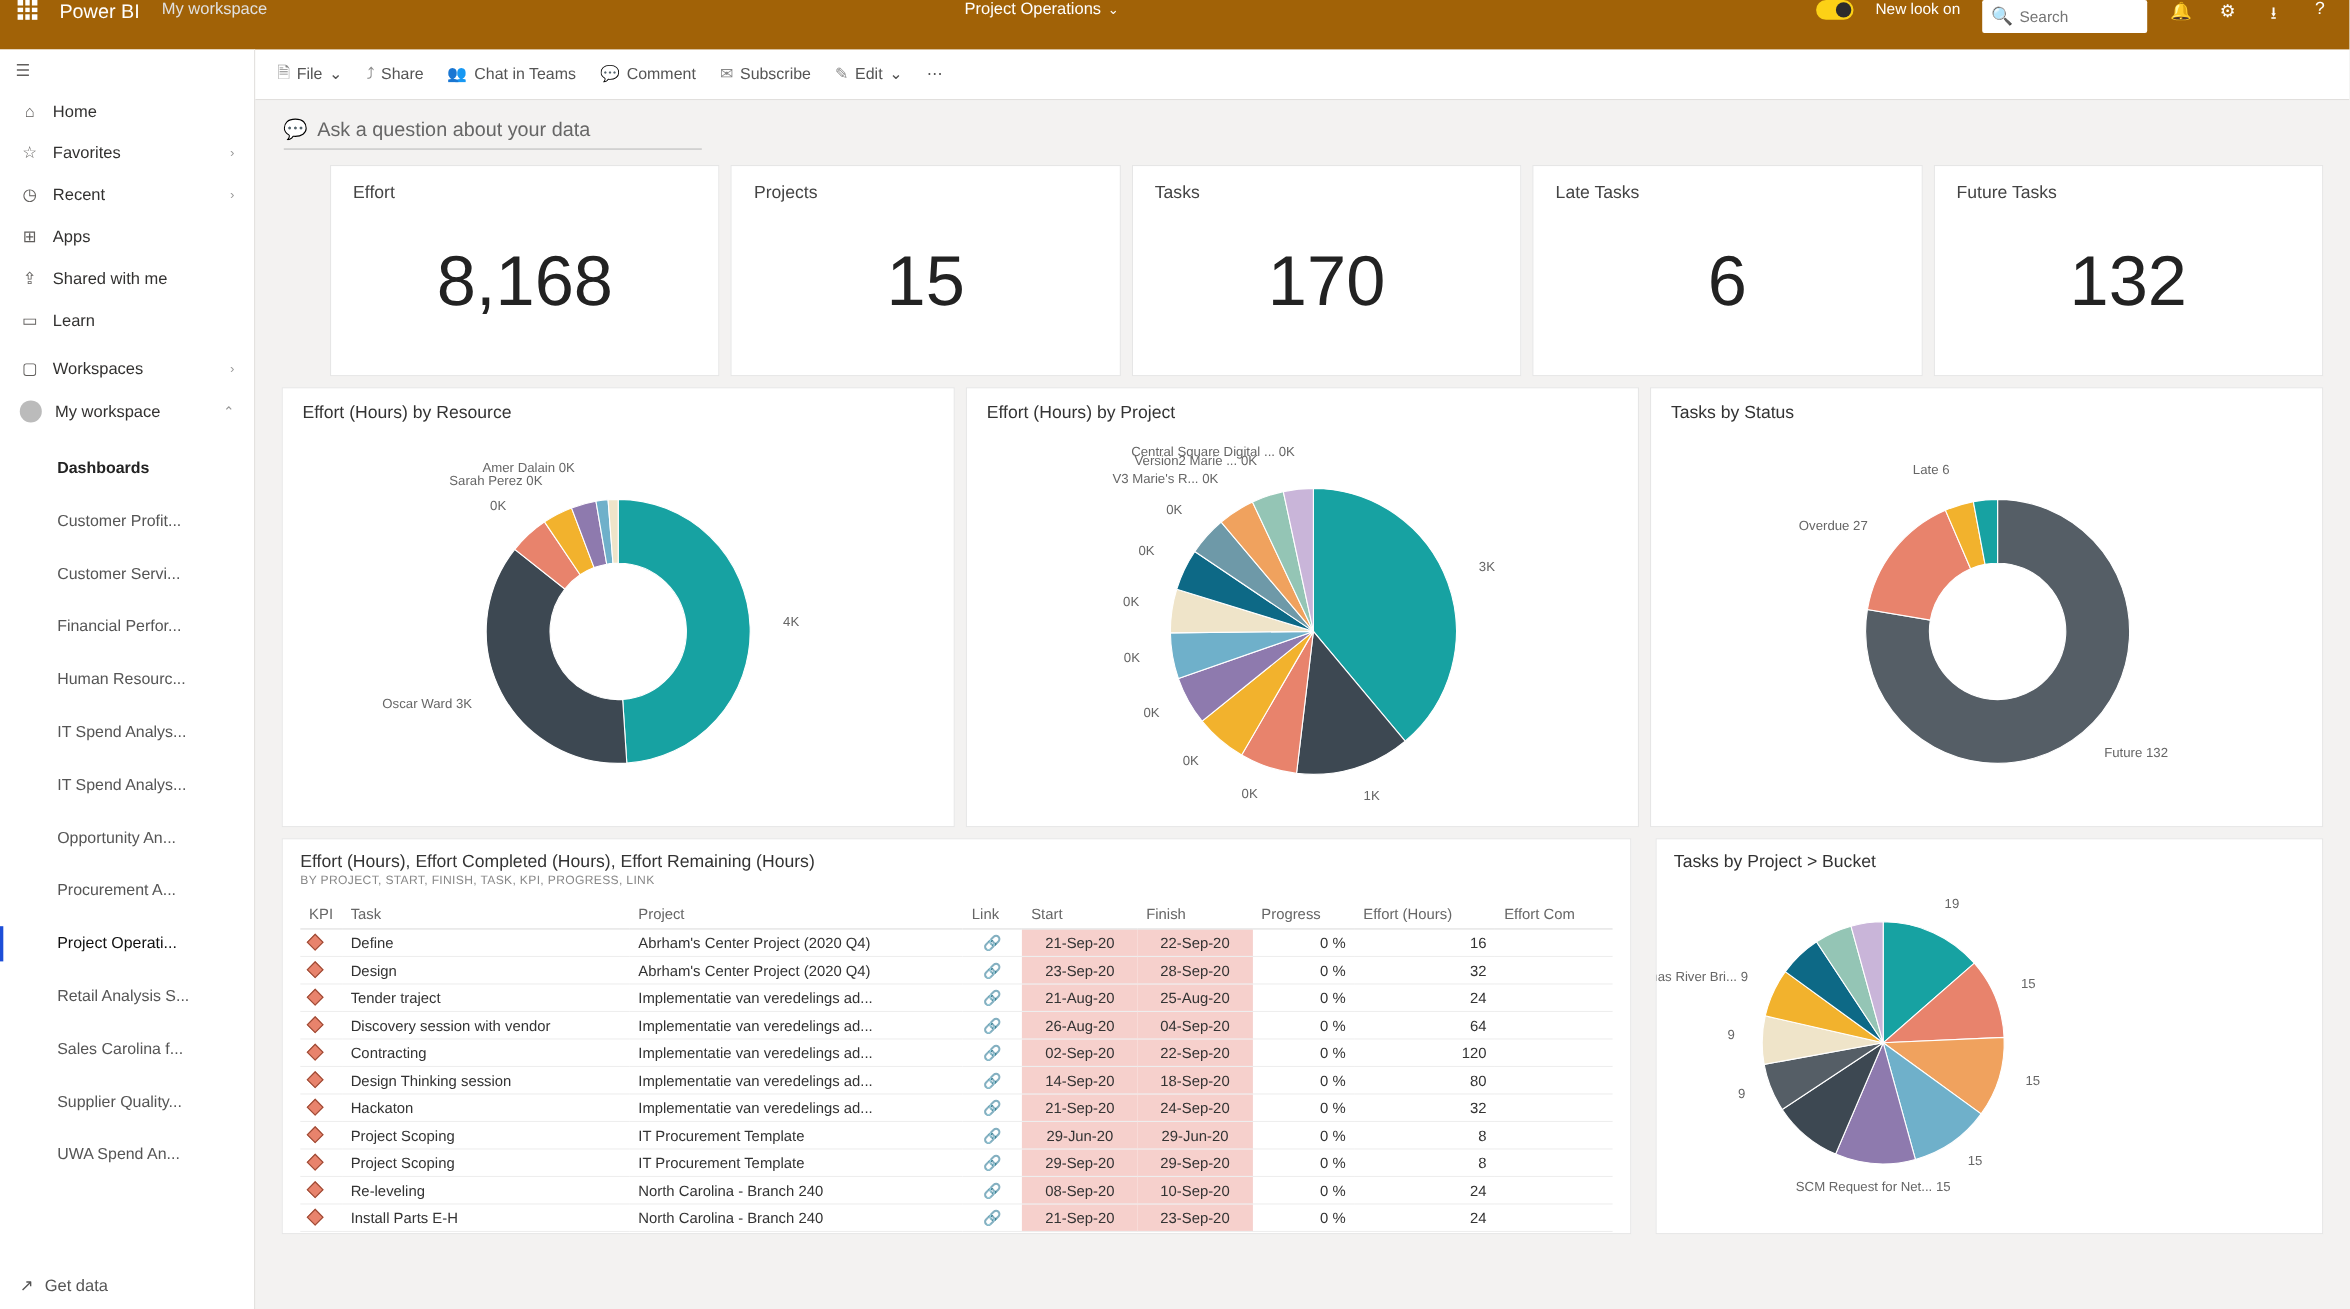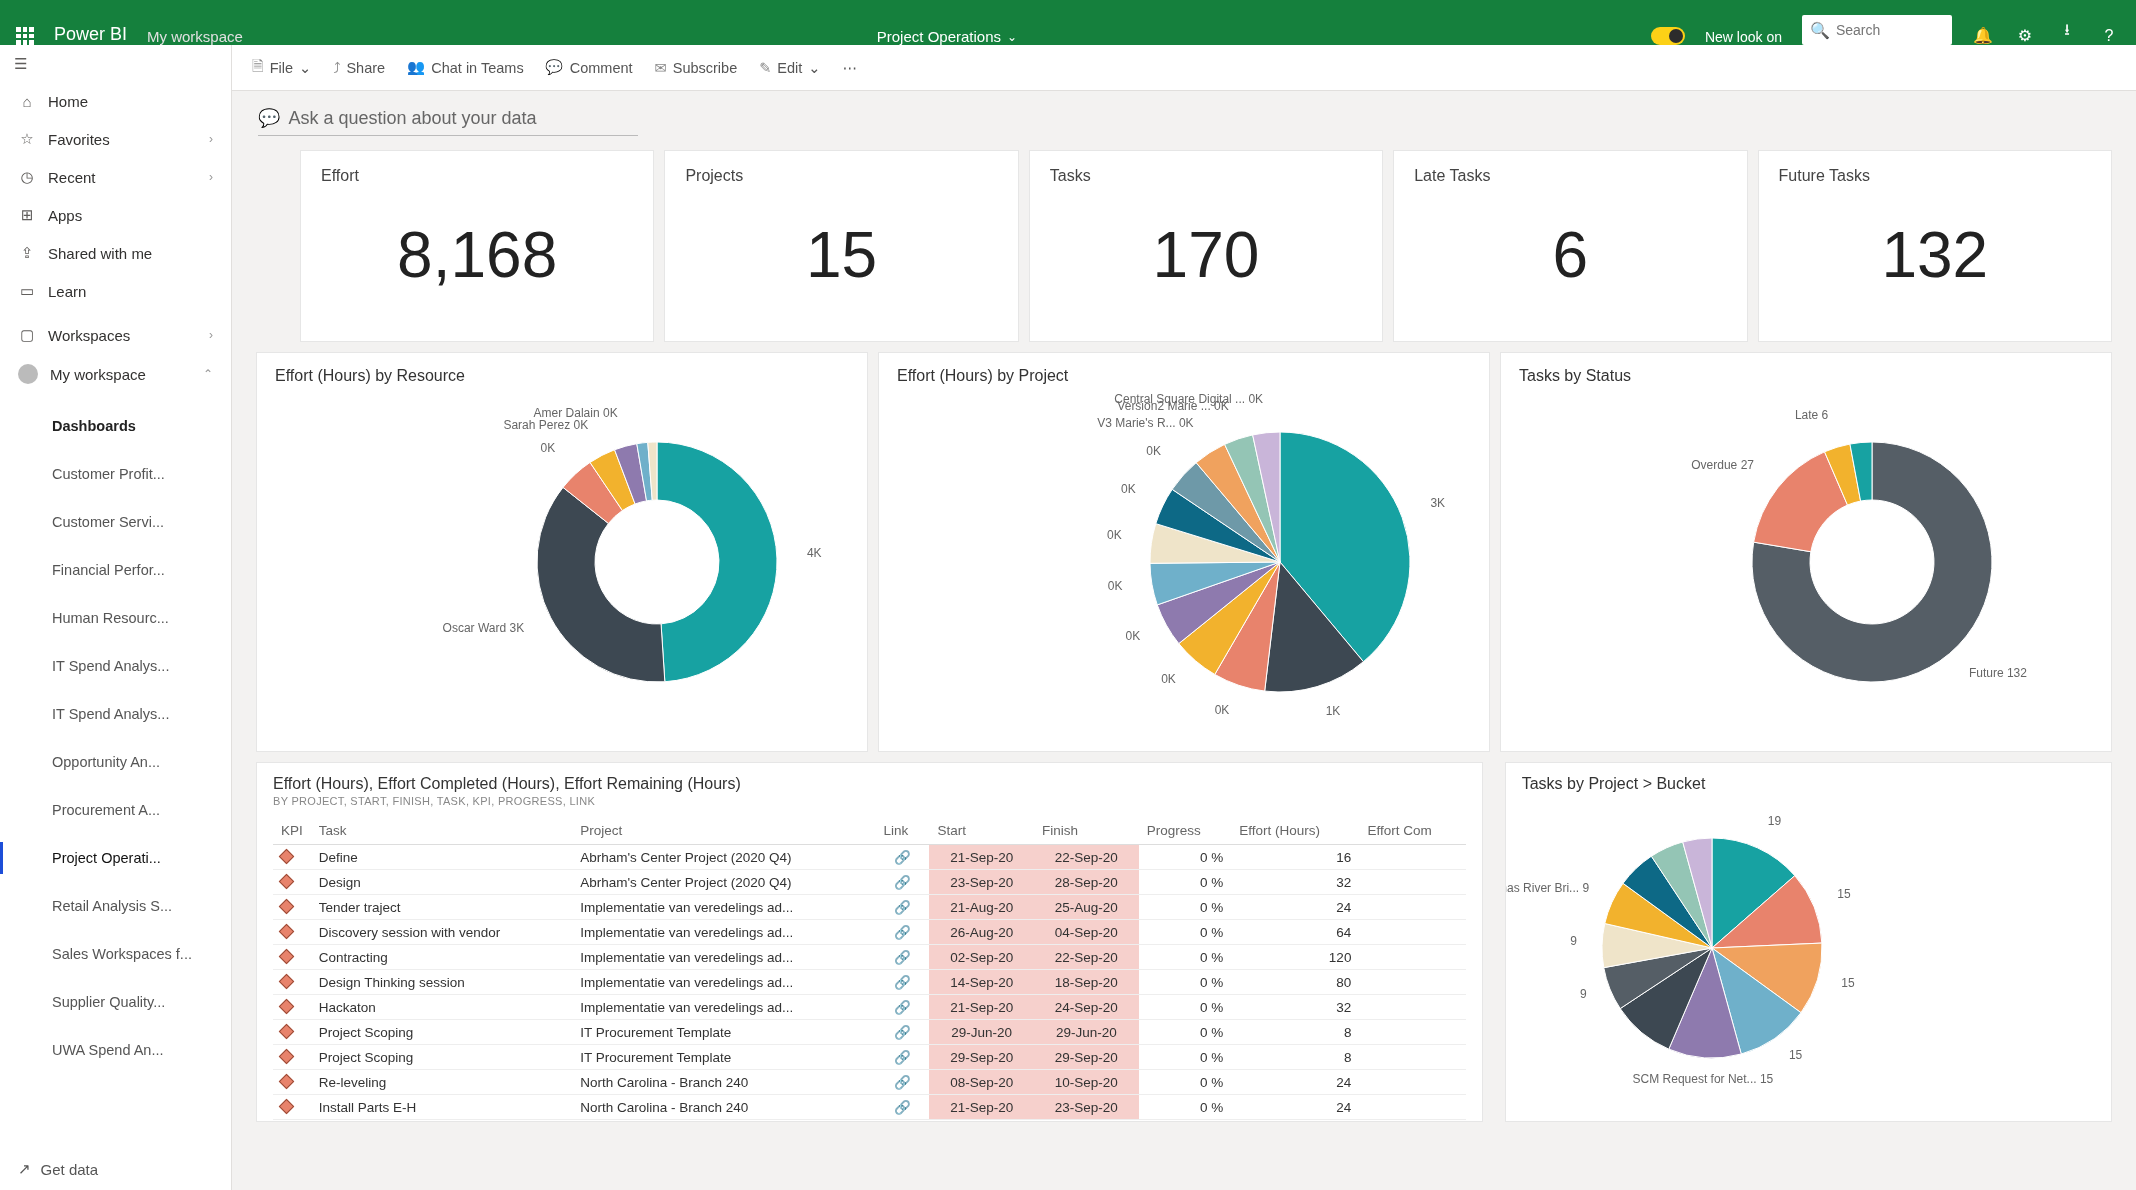"Power BI" .topbar { align-items: flex-end -> flex-start; background: #15803d -> #a16207 }
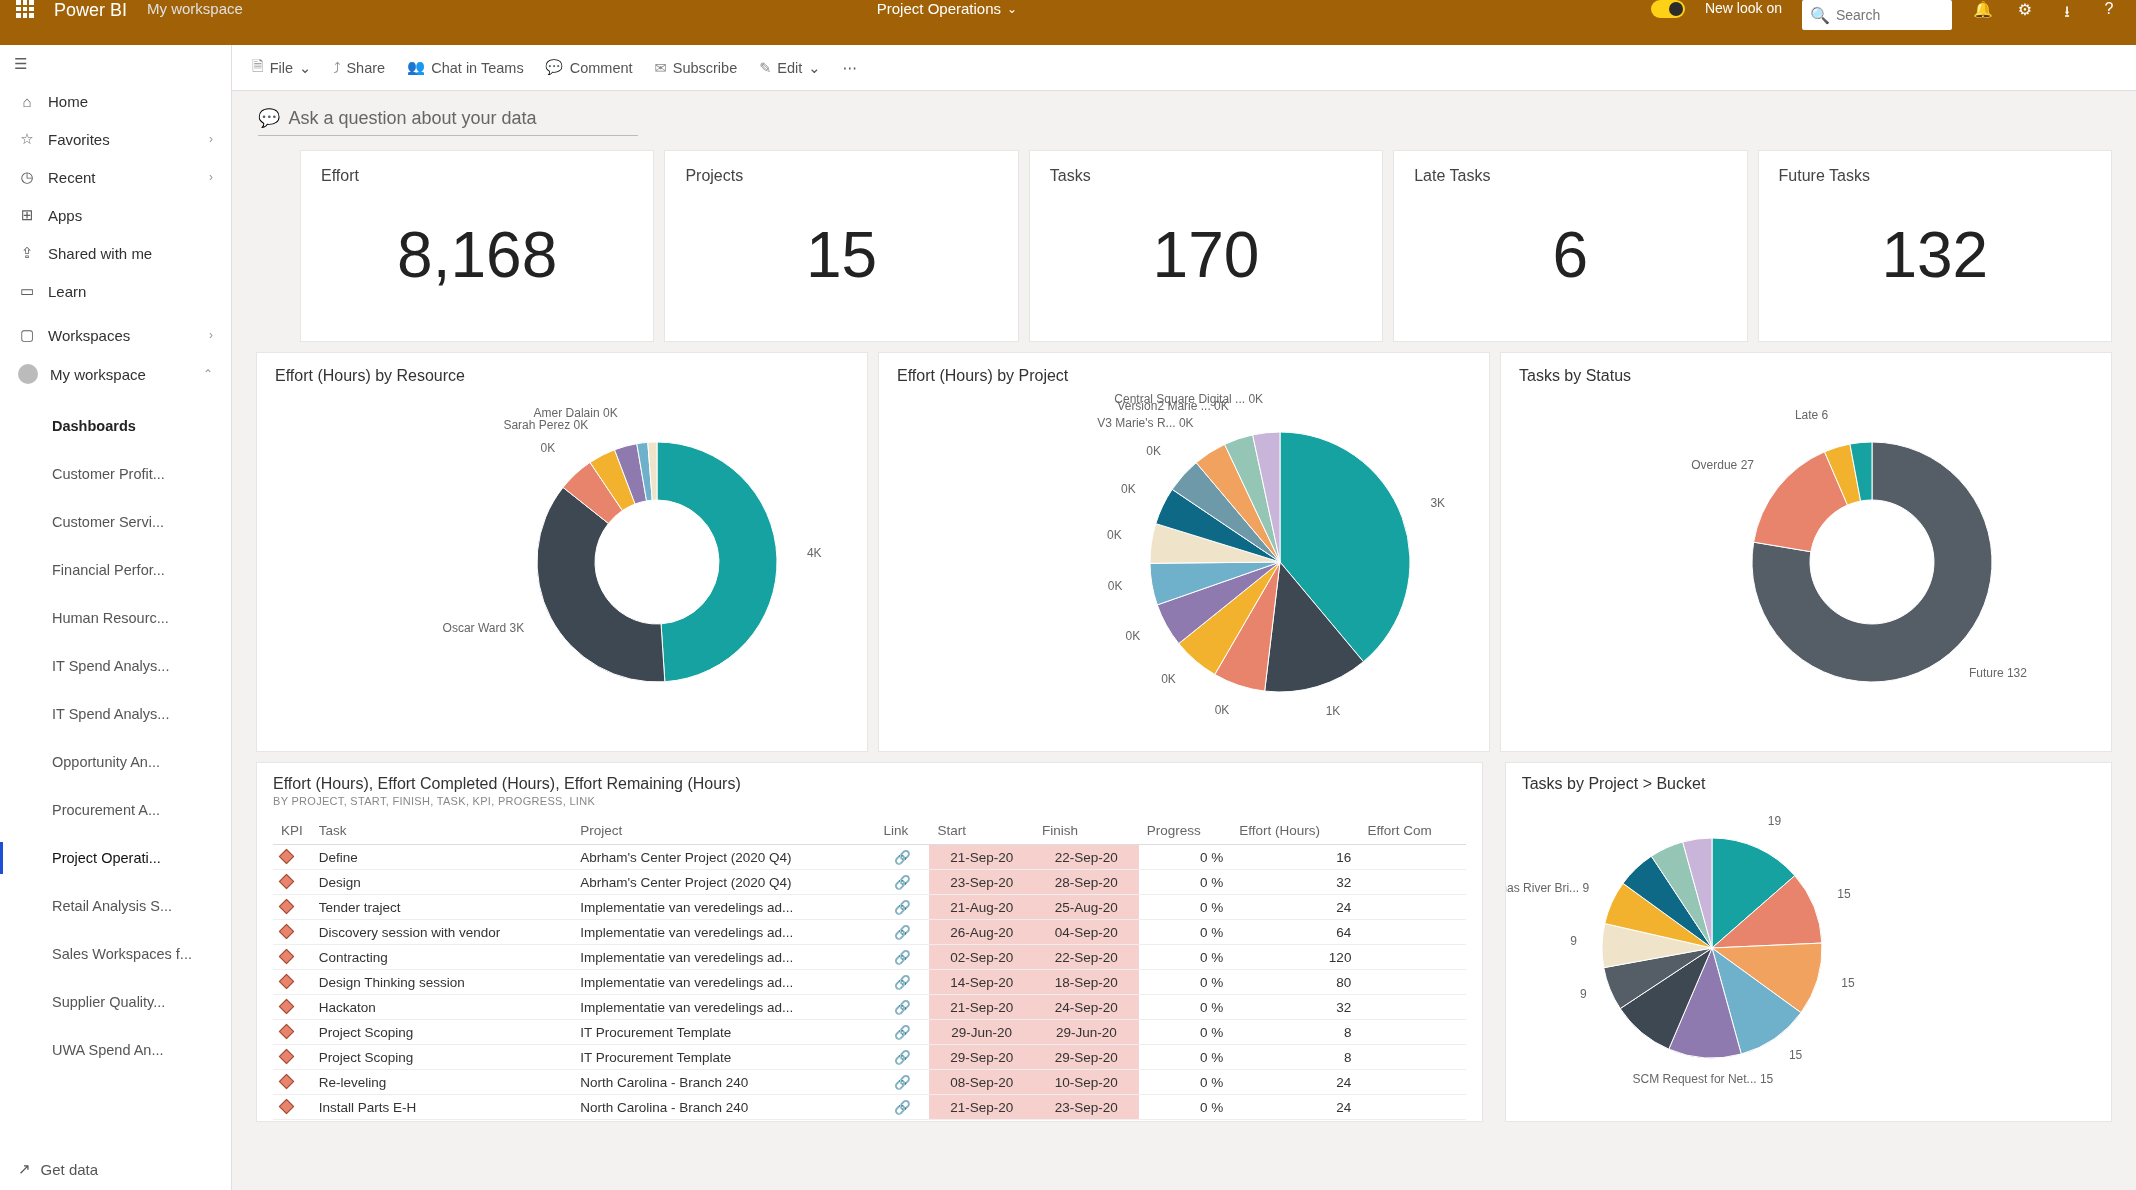"Effort (Hours) by Resource" .card { flex-direction: row -> column }
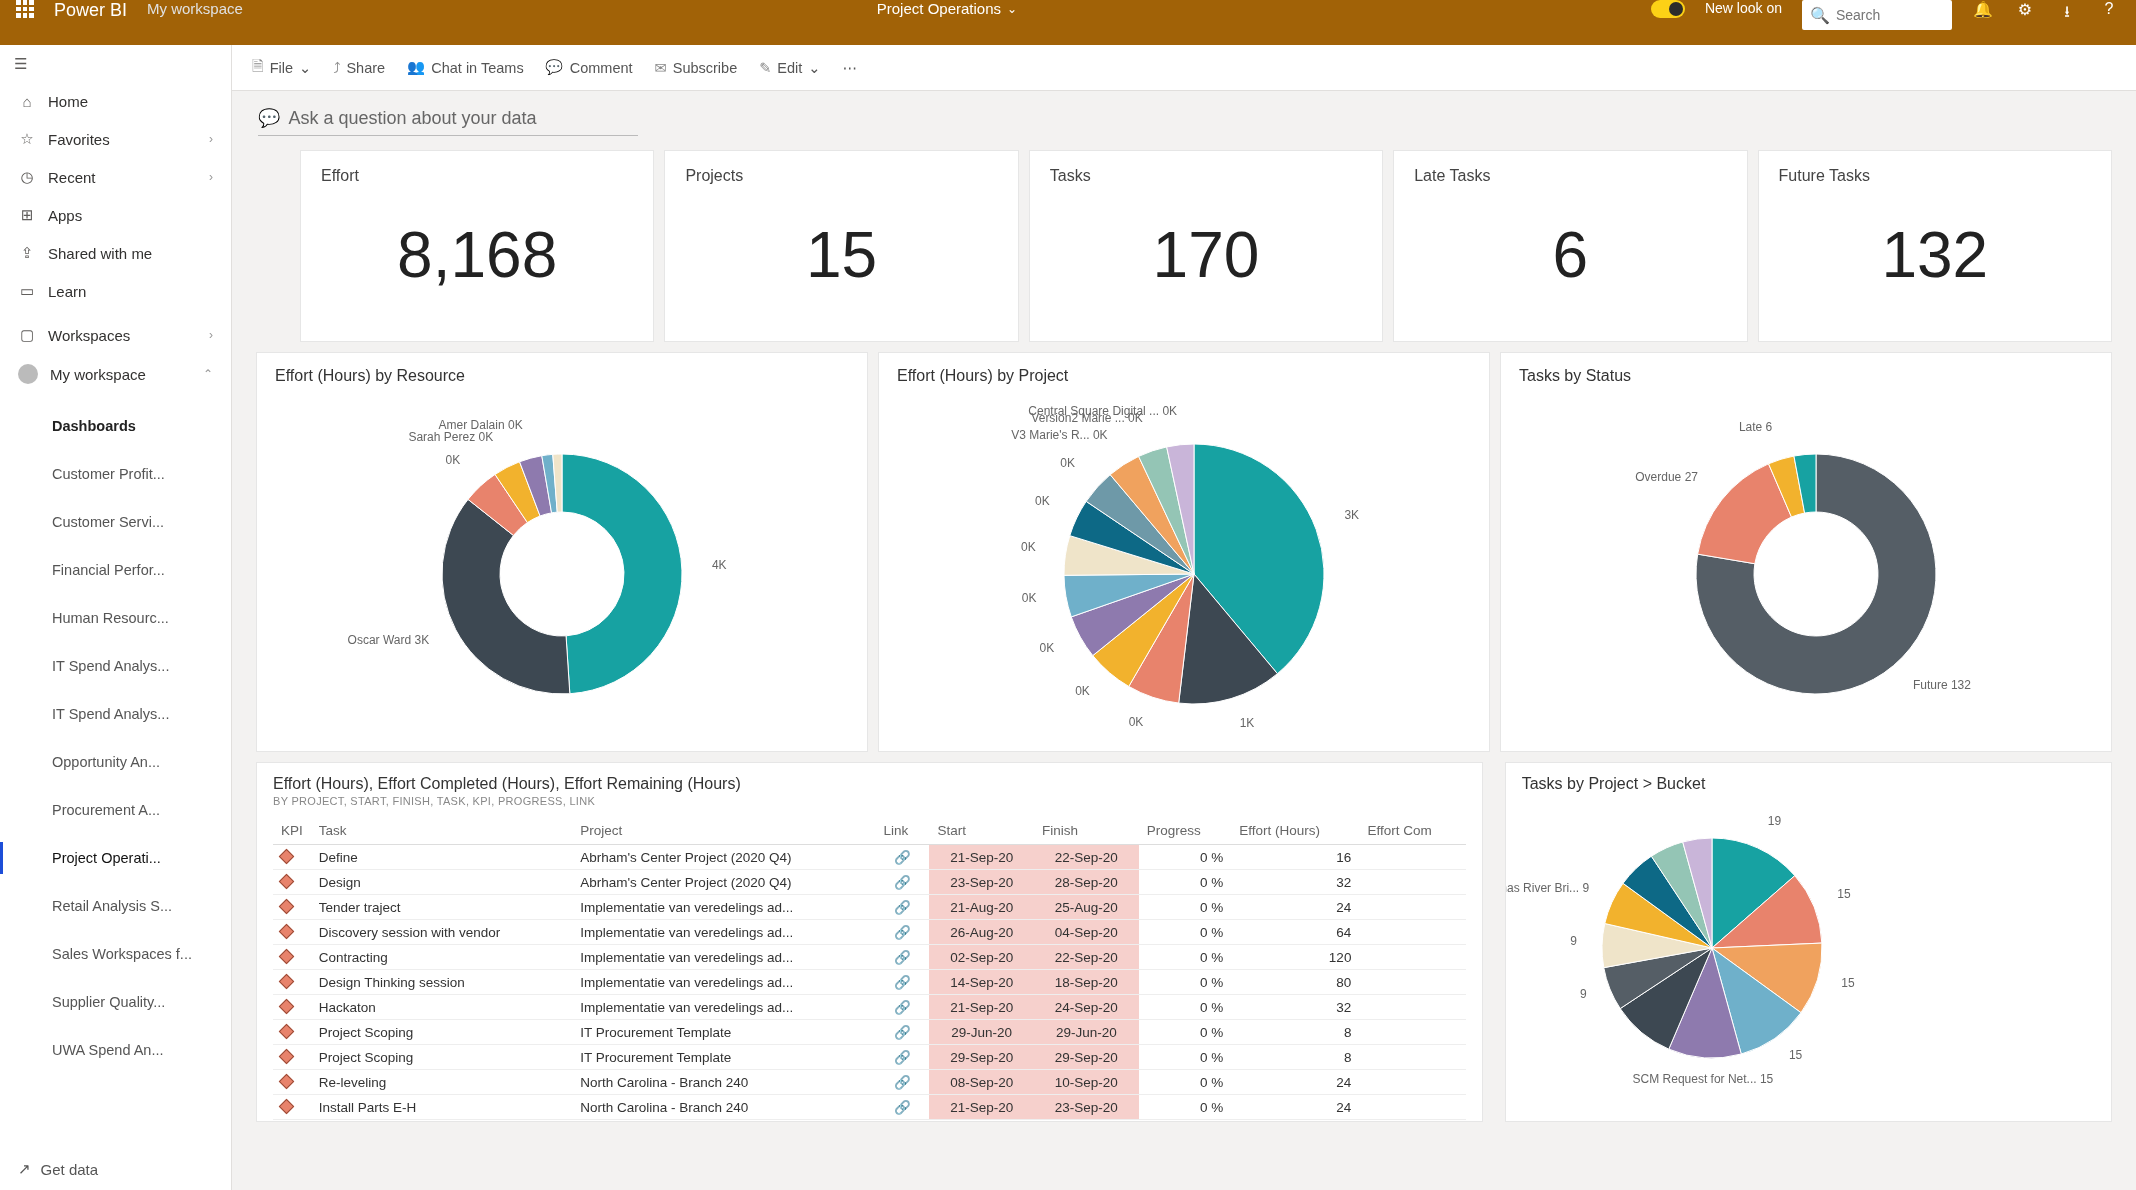"Sales Workspaces f..." div.wsitem { text: Workspaces -> Carolina }
